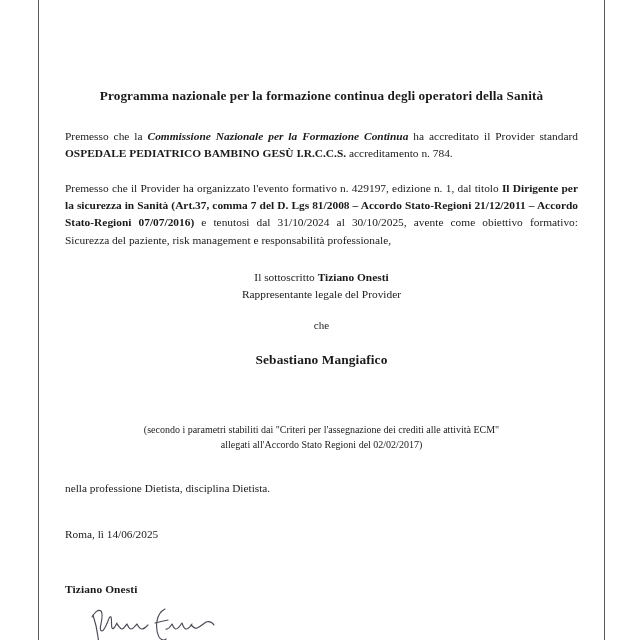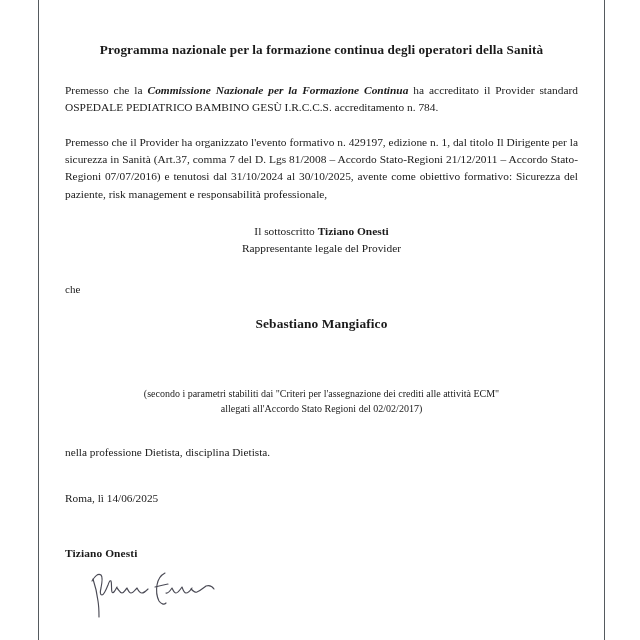"Programma nazionale per la formazione" .doc-title { padding-top: 41px -> 87px }
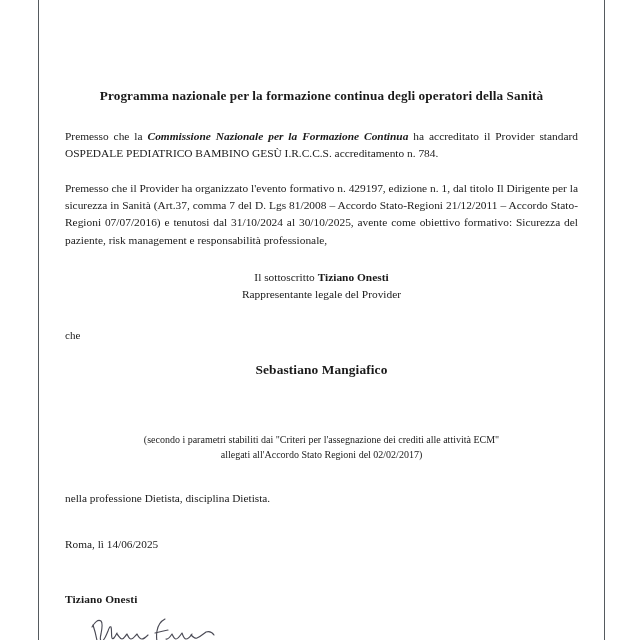"OSPEDALE PEDIATRICO BAMBINO GESÙ" .para b { font-weight: normal -> bold }
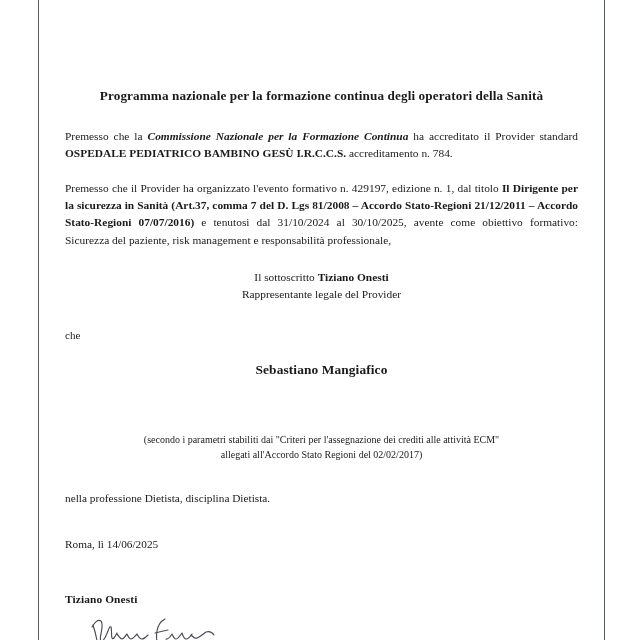"che" .che { margin-top: 12px -> 2px; text-align: left -> center }
